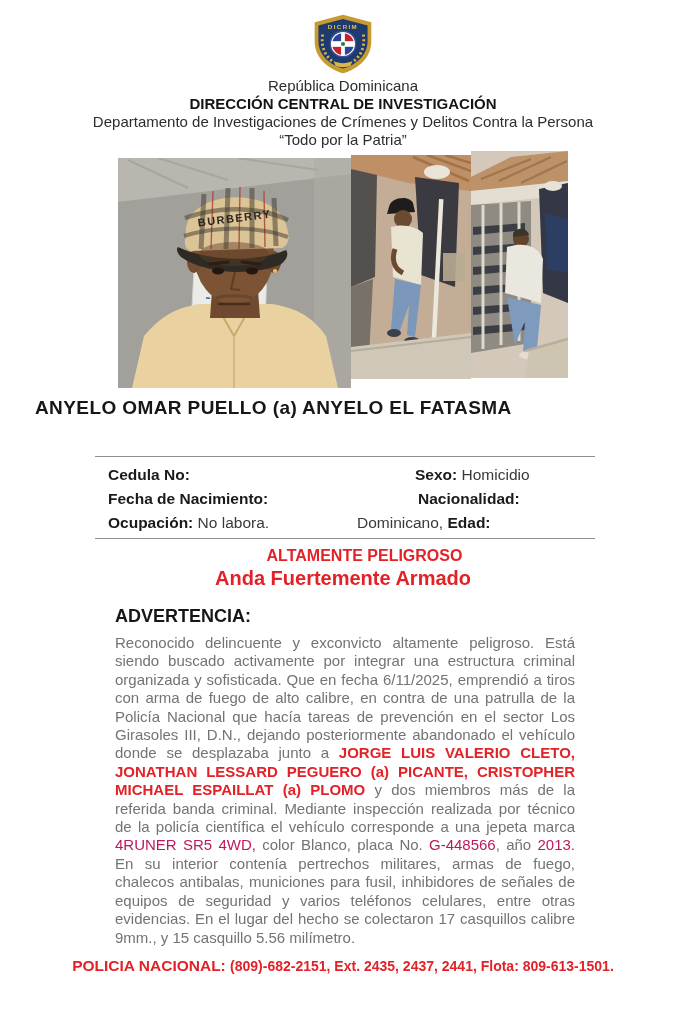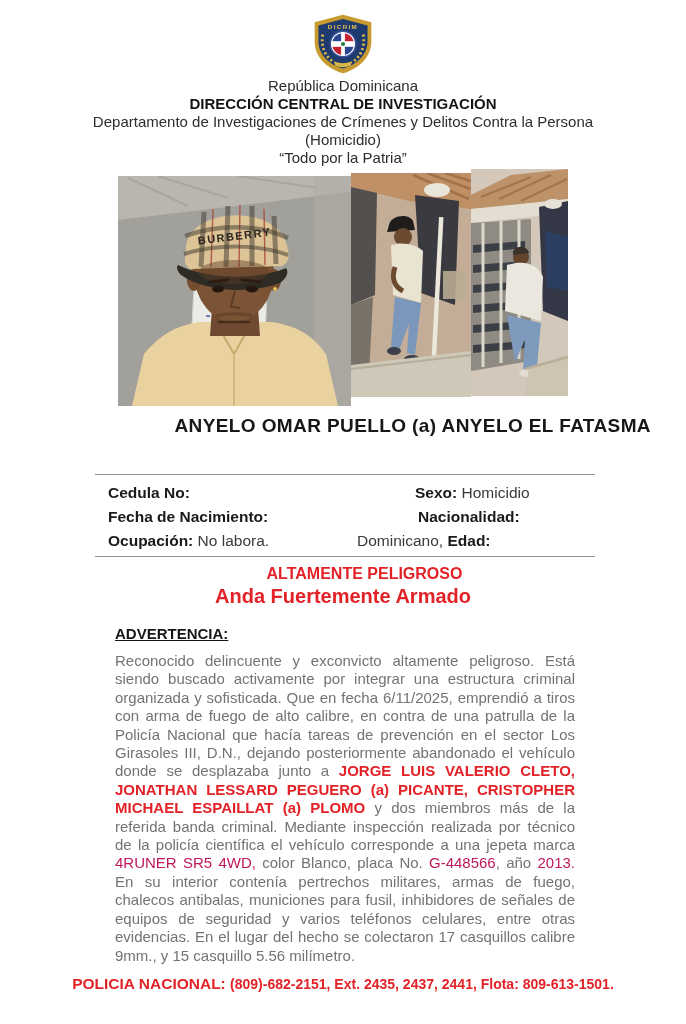"(Homicidio)" div.hdr-line { html: <div>(Homicidio)</div> -> none }
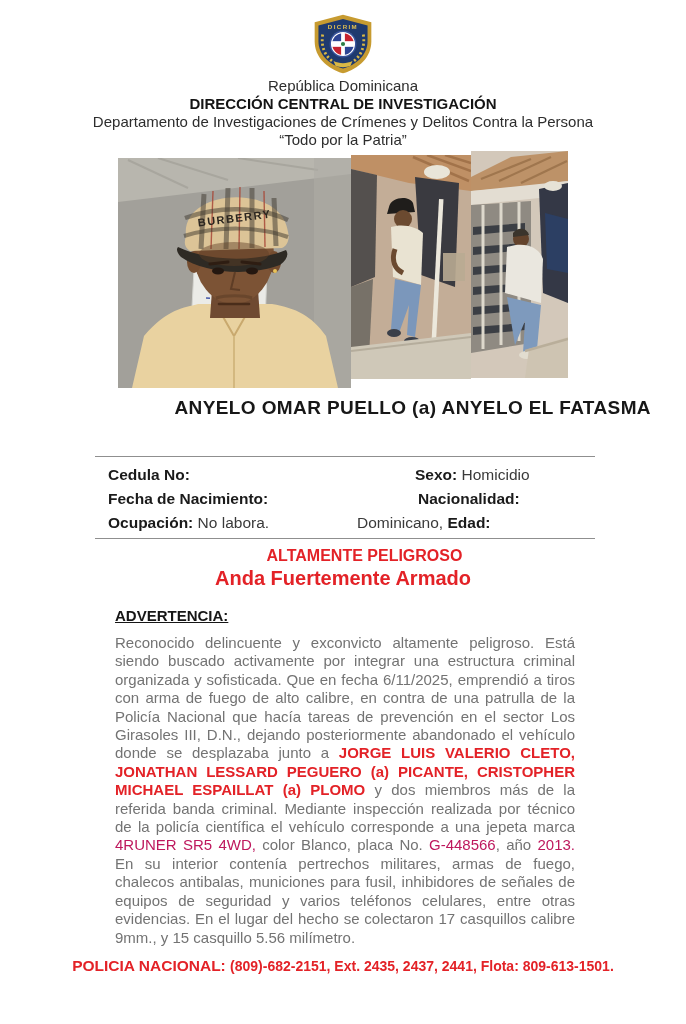"ANYELO OMAR PUELLO (a) ANYELO" .subject-name { text-align: right -> left }
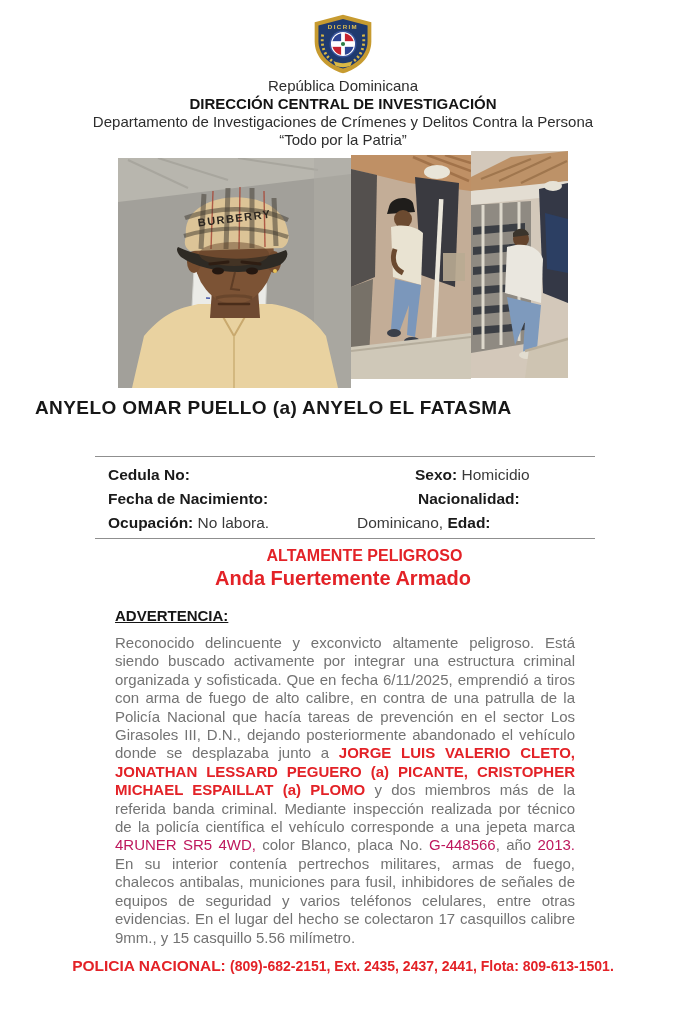"ADVERTENCIA:" .adv-heading { font-size: 15px -> 18px; text-decoration: underline -> none }
